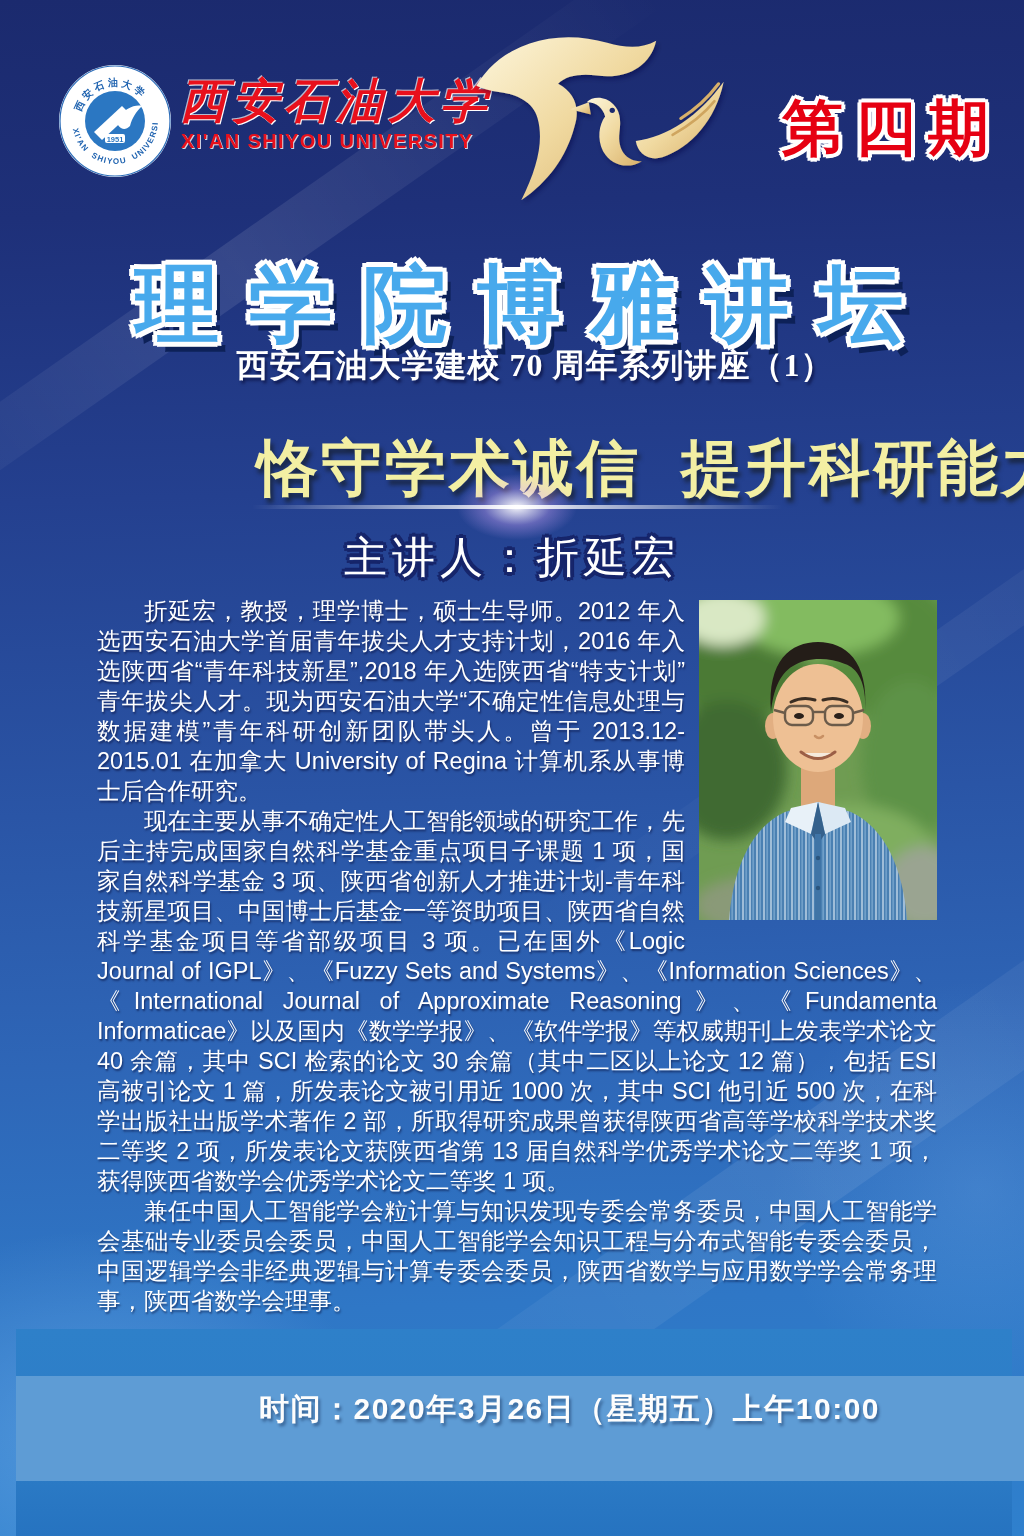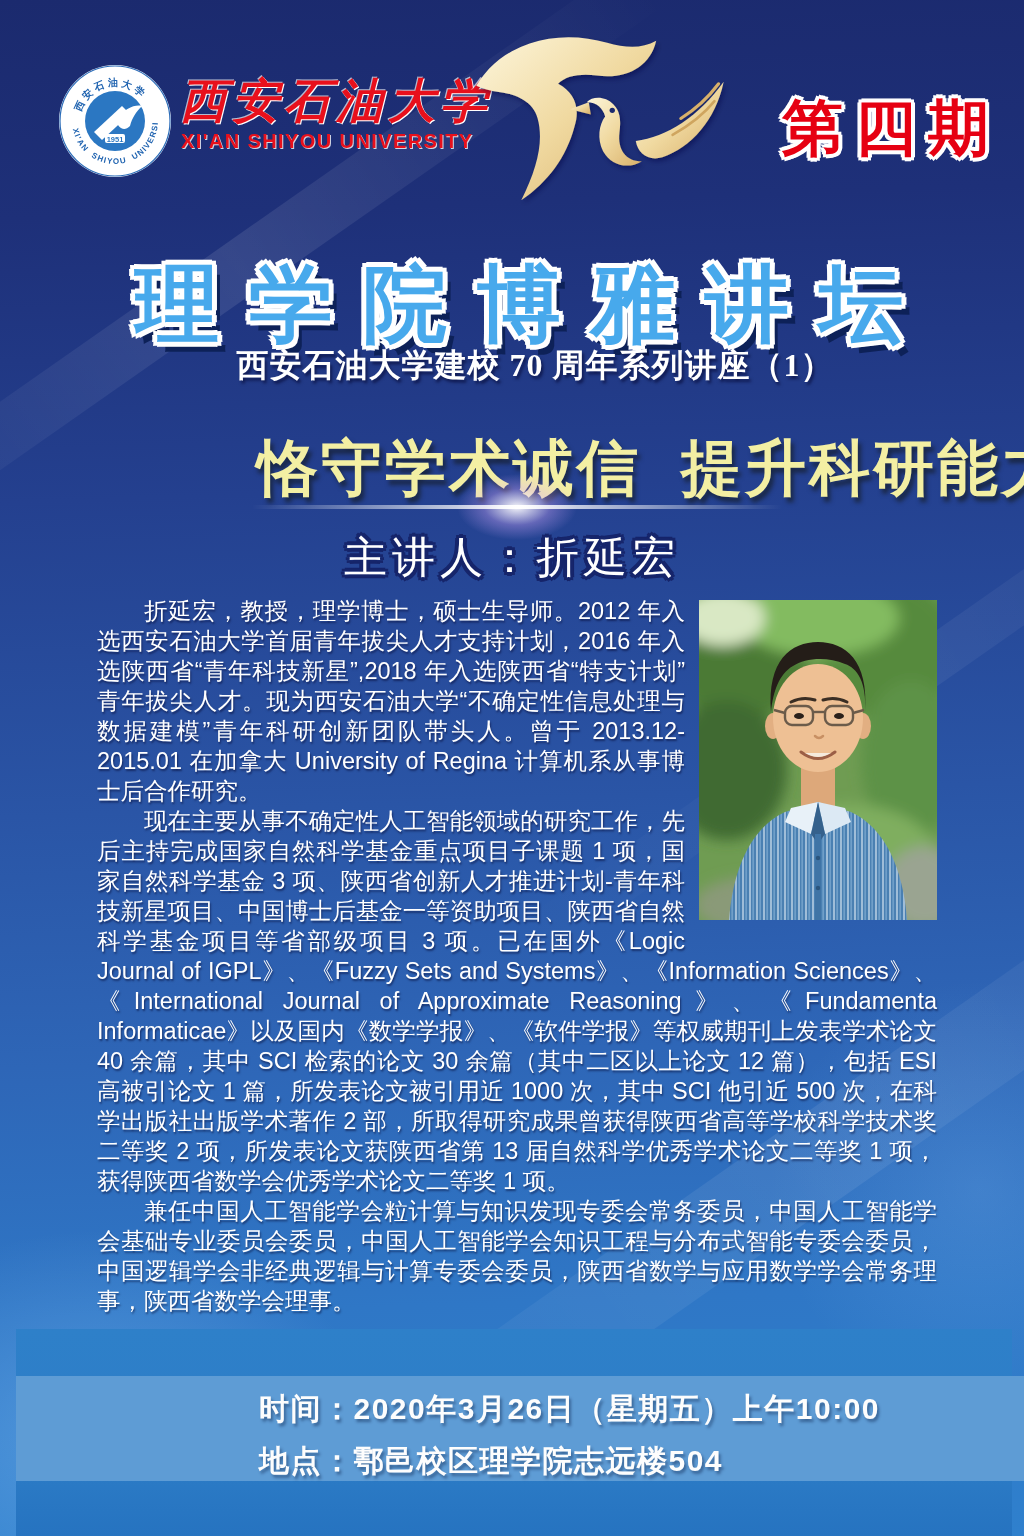"地点：鄠邑校区理学院志远楼504" div.line { html: <div>地点：鄠邑校区理学院志远楼504</div> -> none }
